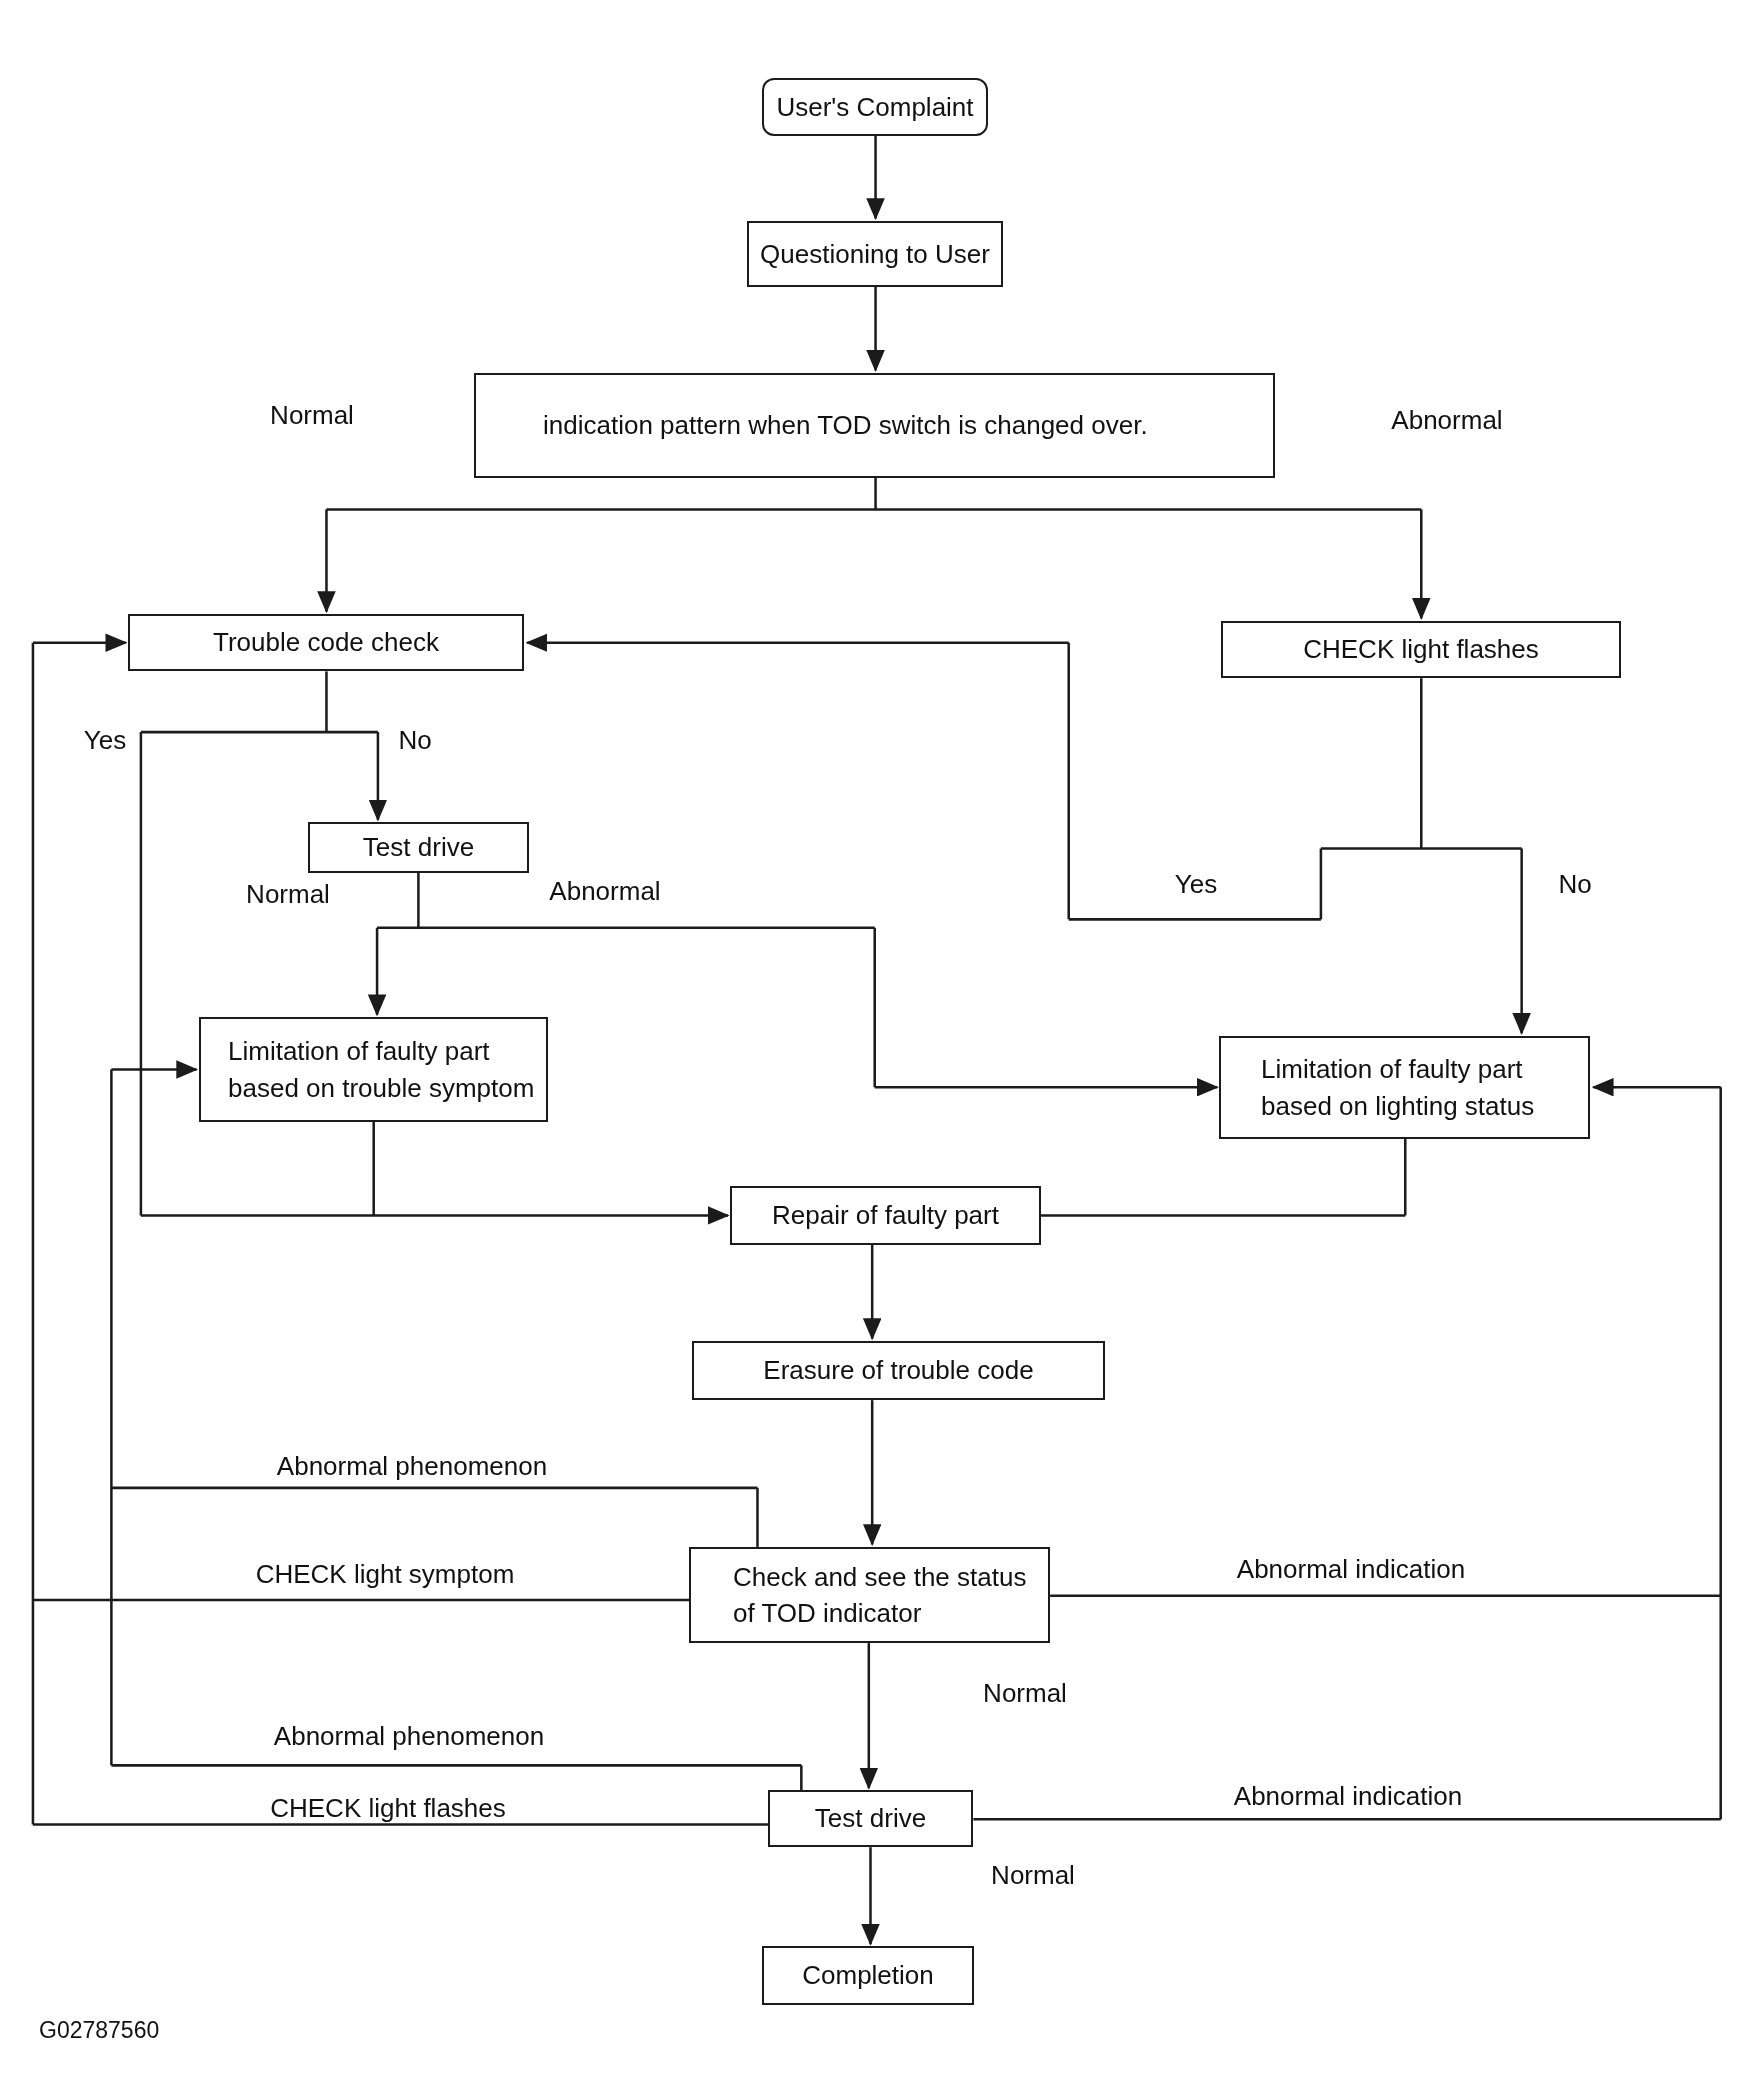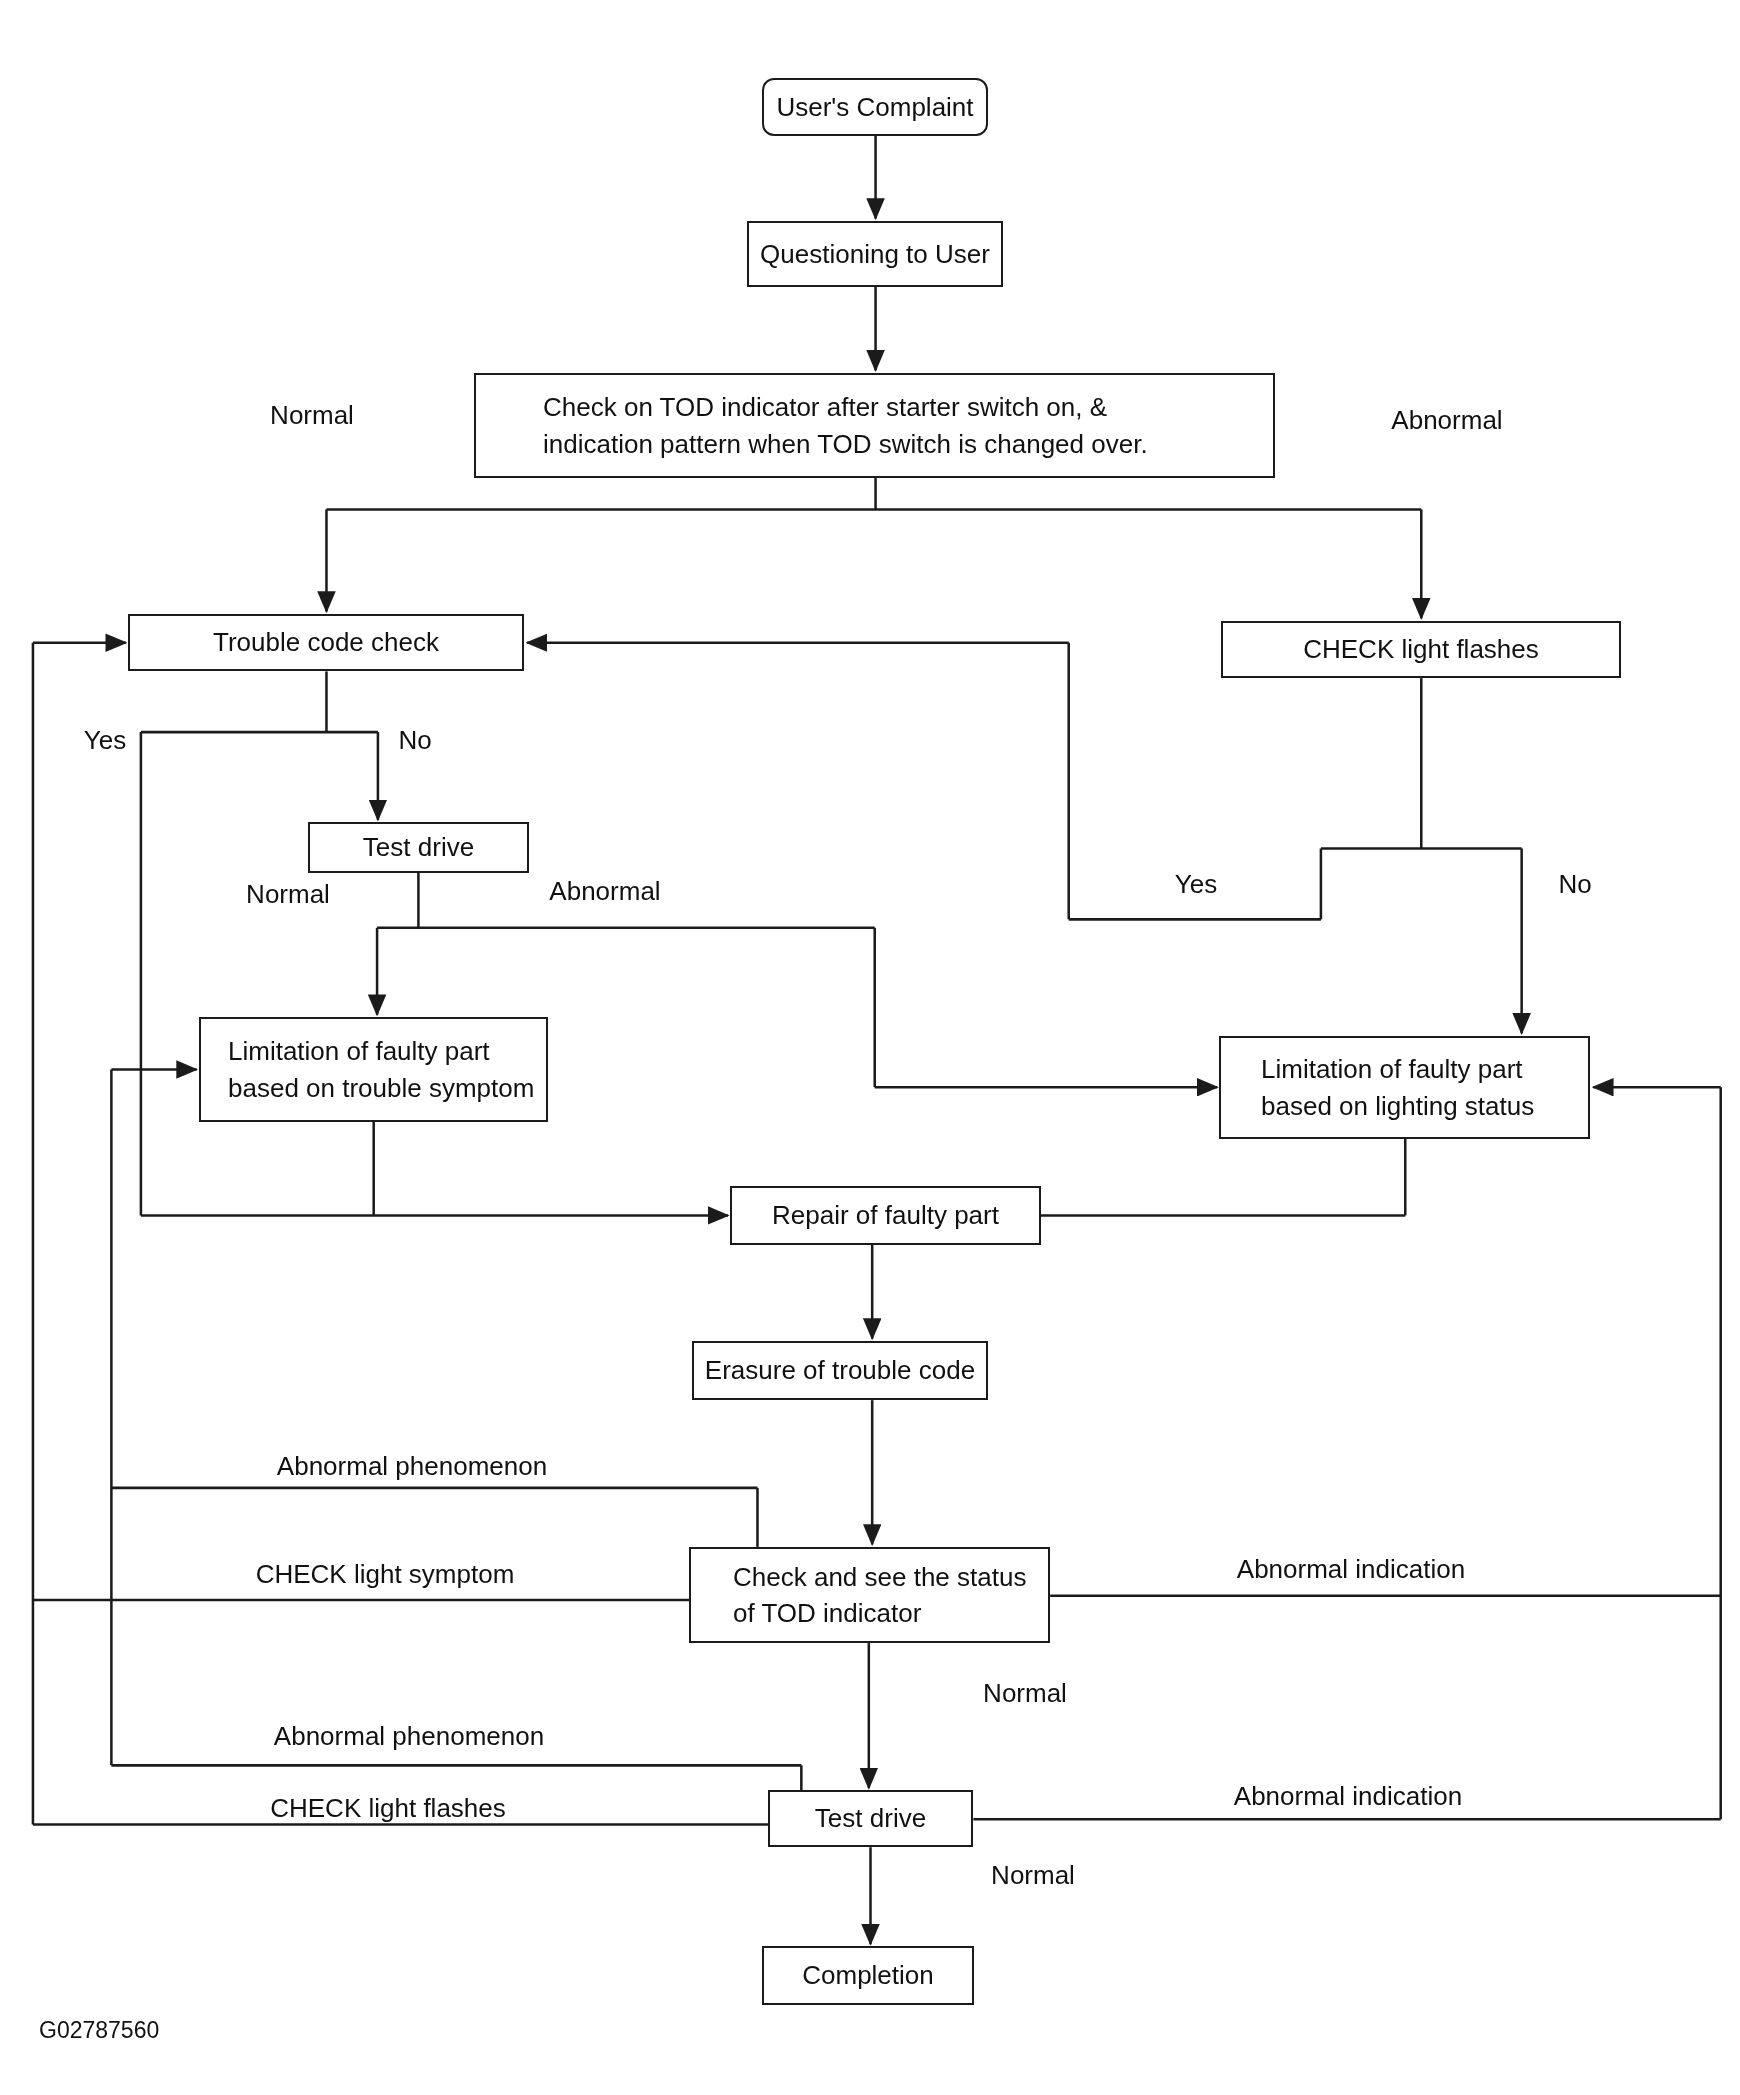"Check on TOD indicator after" span { html: <span>Check on TOD indicator after starter switch on, &amp;</span> -> none }
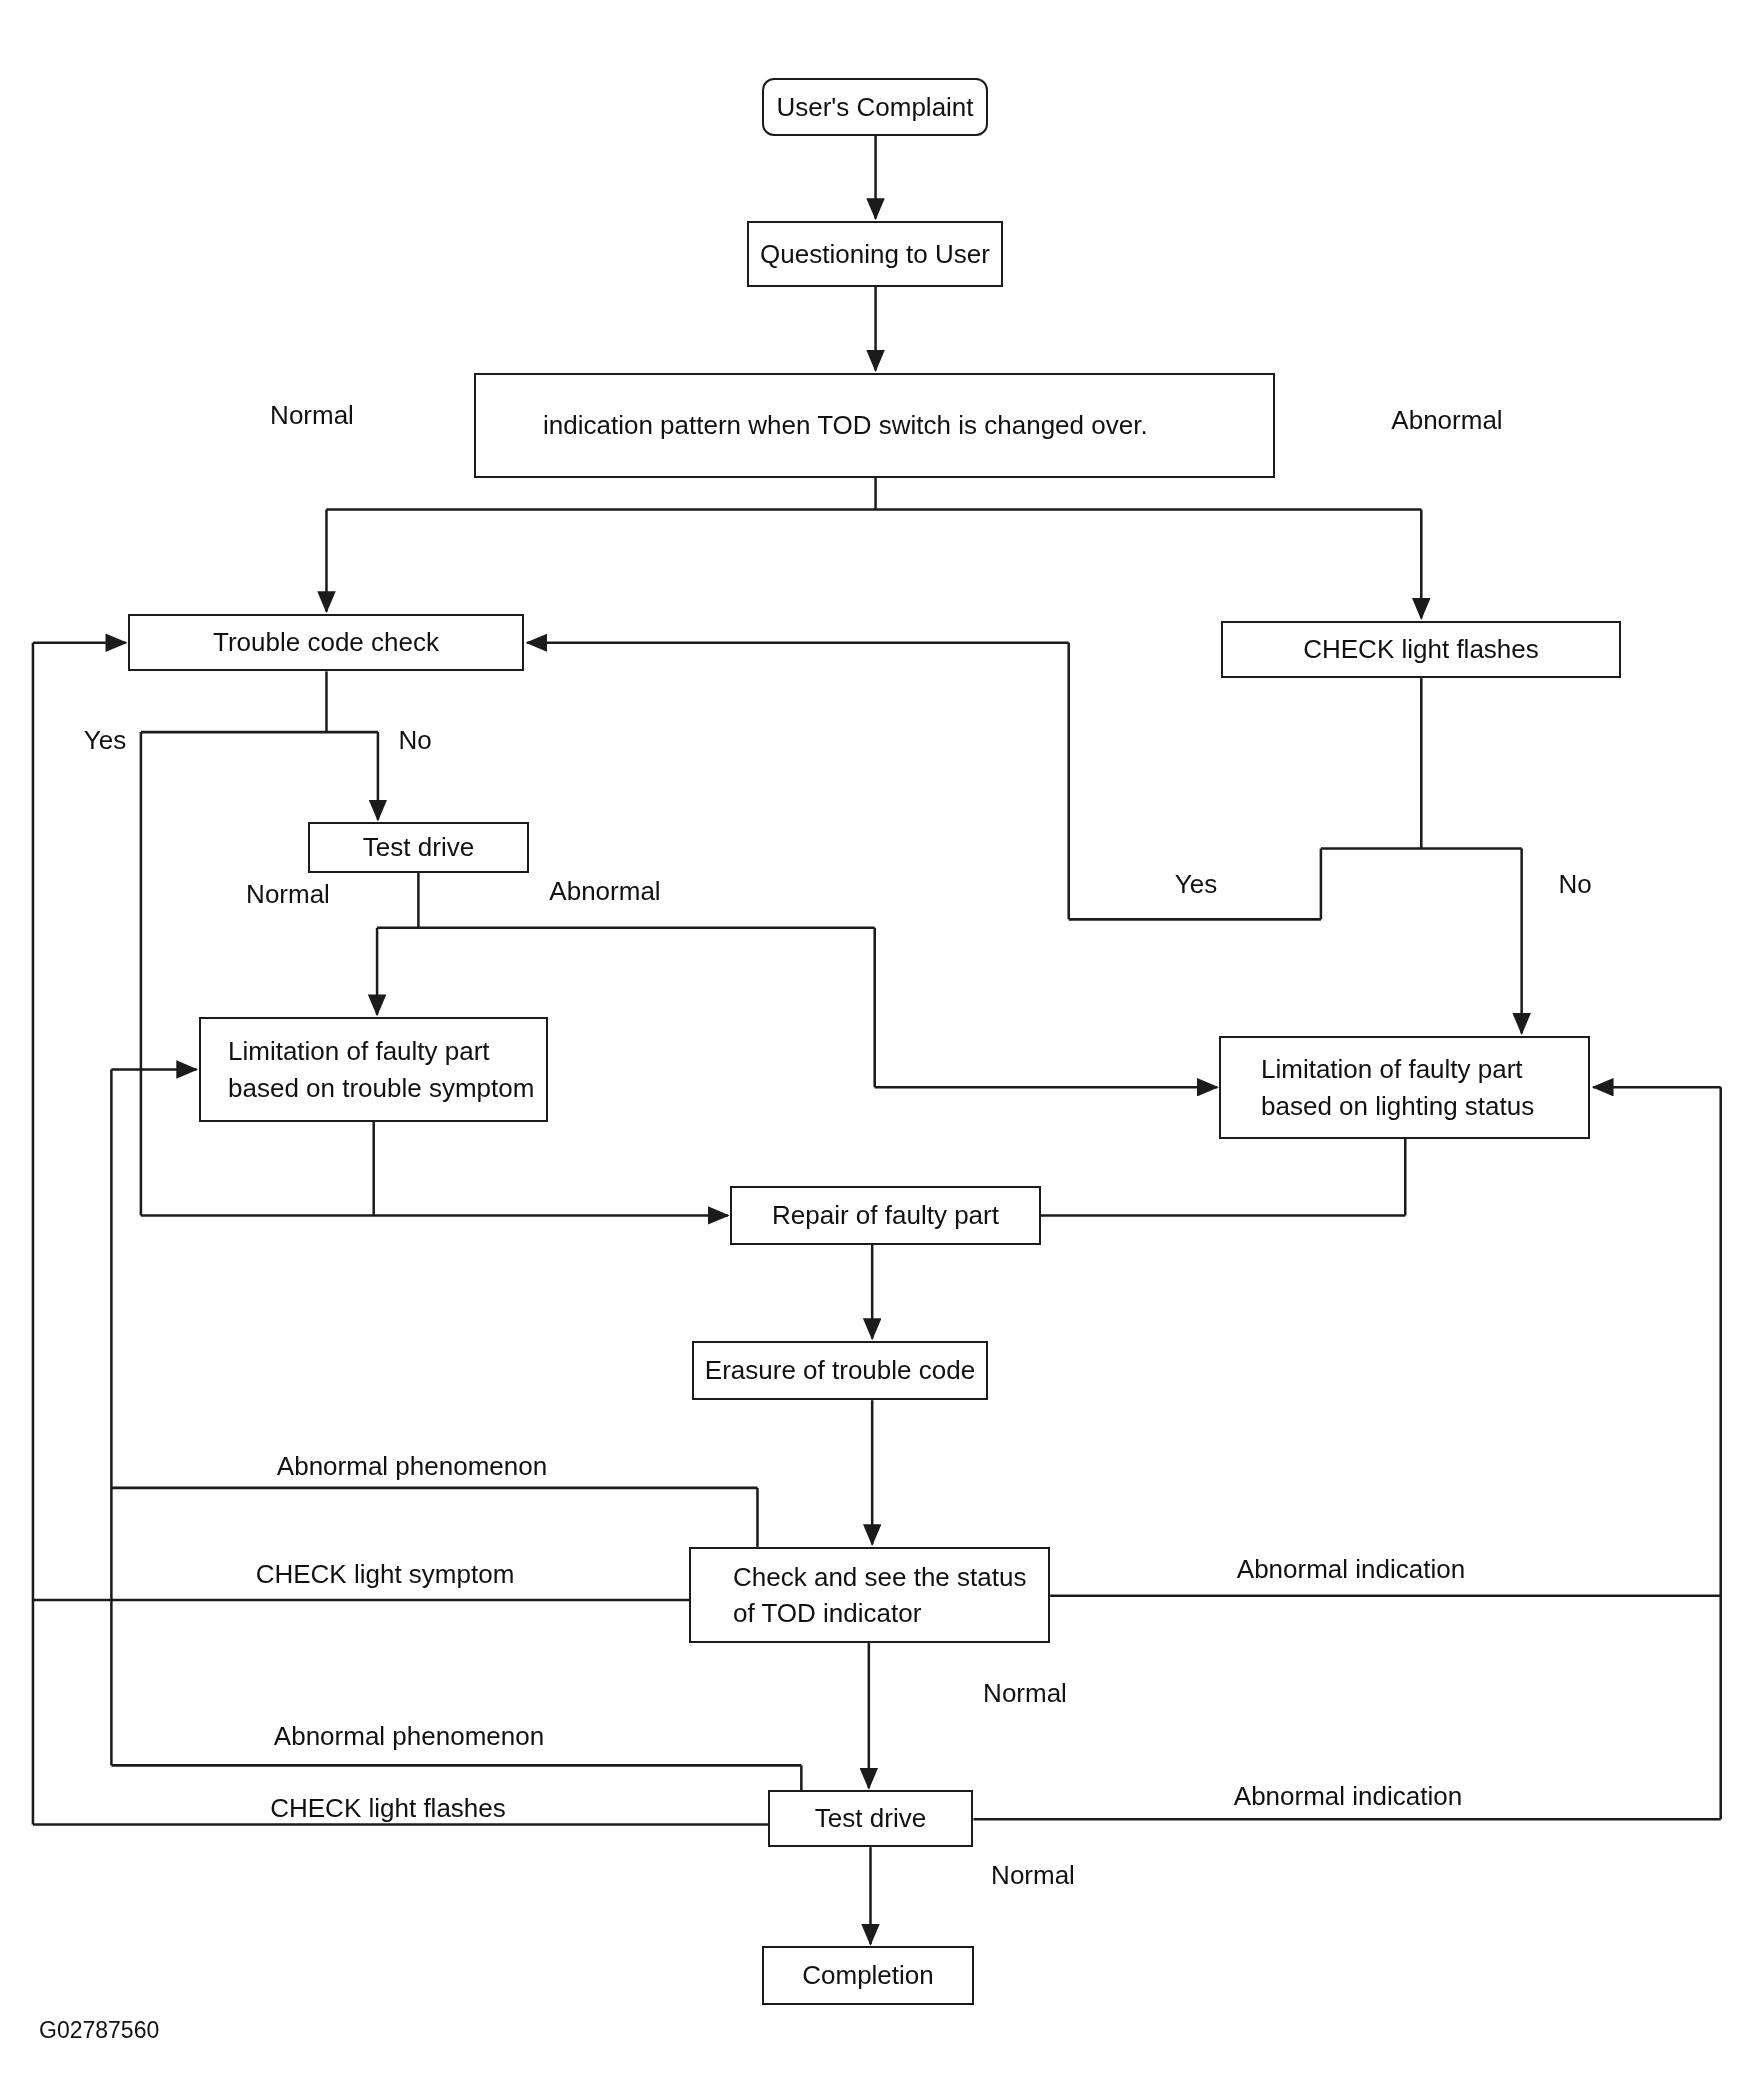"Erasure of trouble code" div.node { width: 296px -> 413px }
